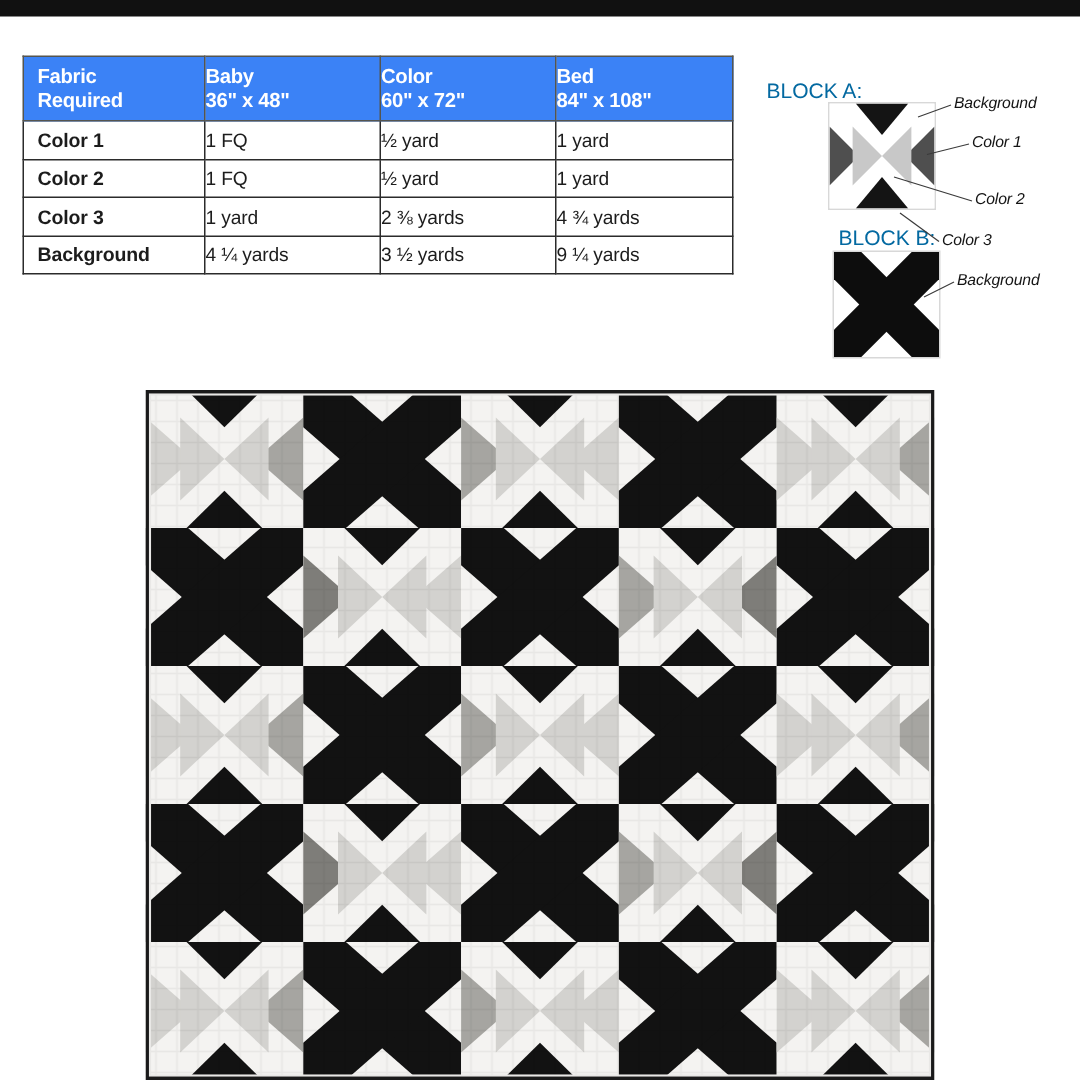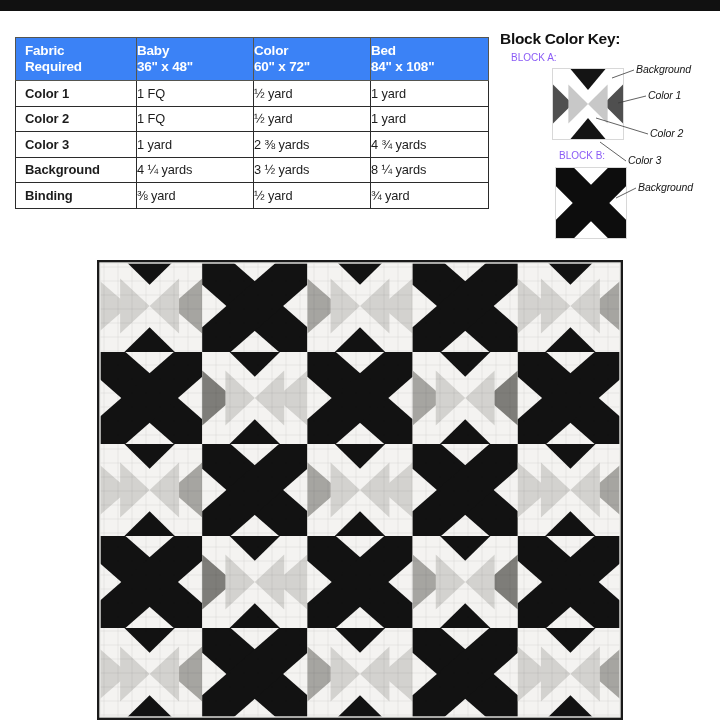"Block Color Key:" div { html: <div>Block Color Key:</div> -> none }
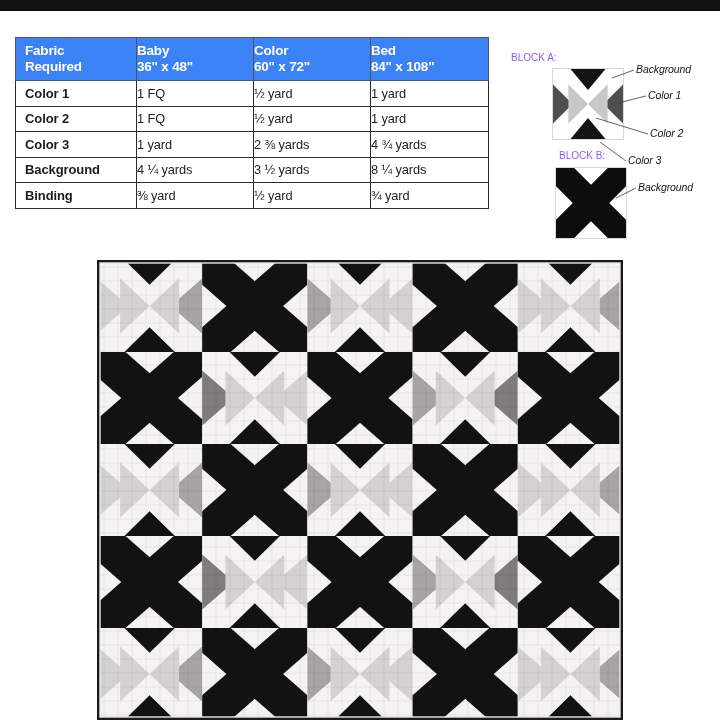"BLOCK A:" .block-caption { color: #8b5cf6 -> #0369a1; font-size: 10px -> 14px }
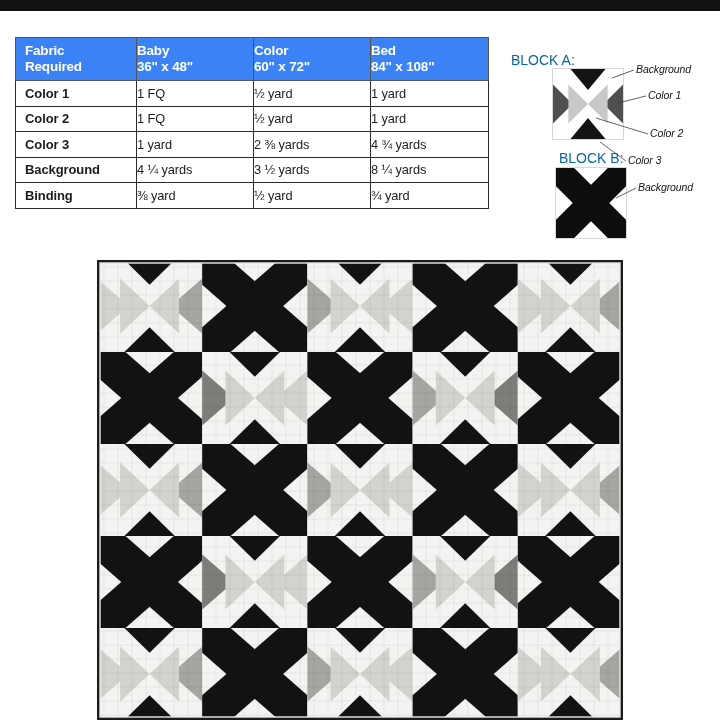"8 ¼ yards" td { text: 8 -> 9 }
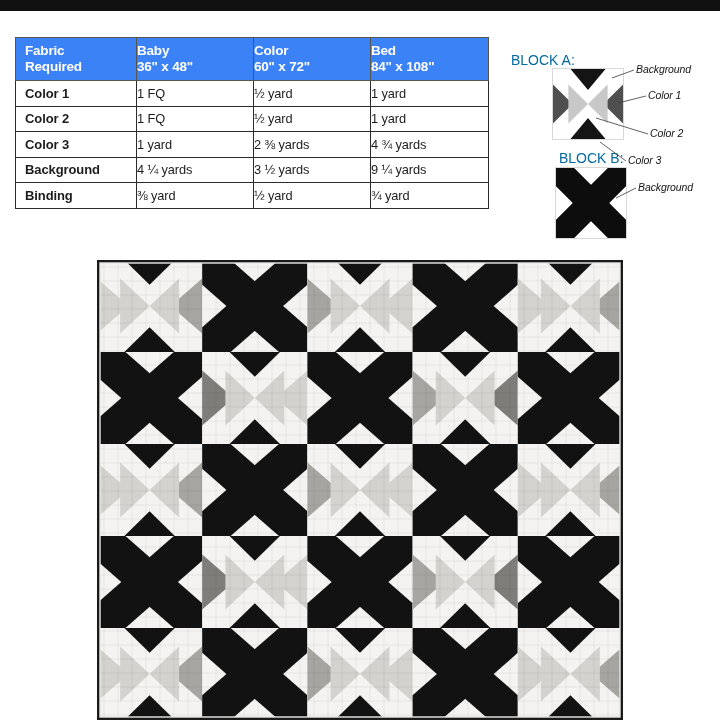"Binding" tr { html: <tr> <td>Binding</td> <td>⅜ yard</td> <td>½ yard</td> <td>¾ yard</td> </tr> -> none }
